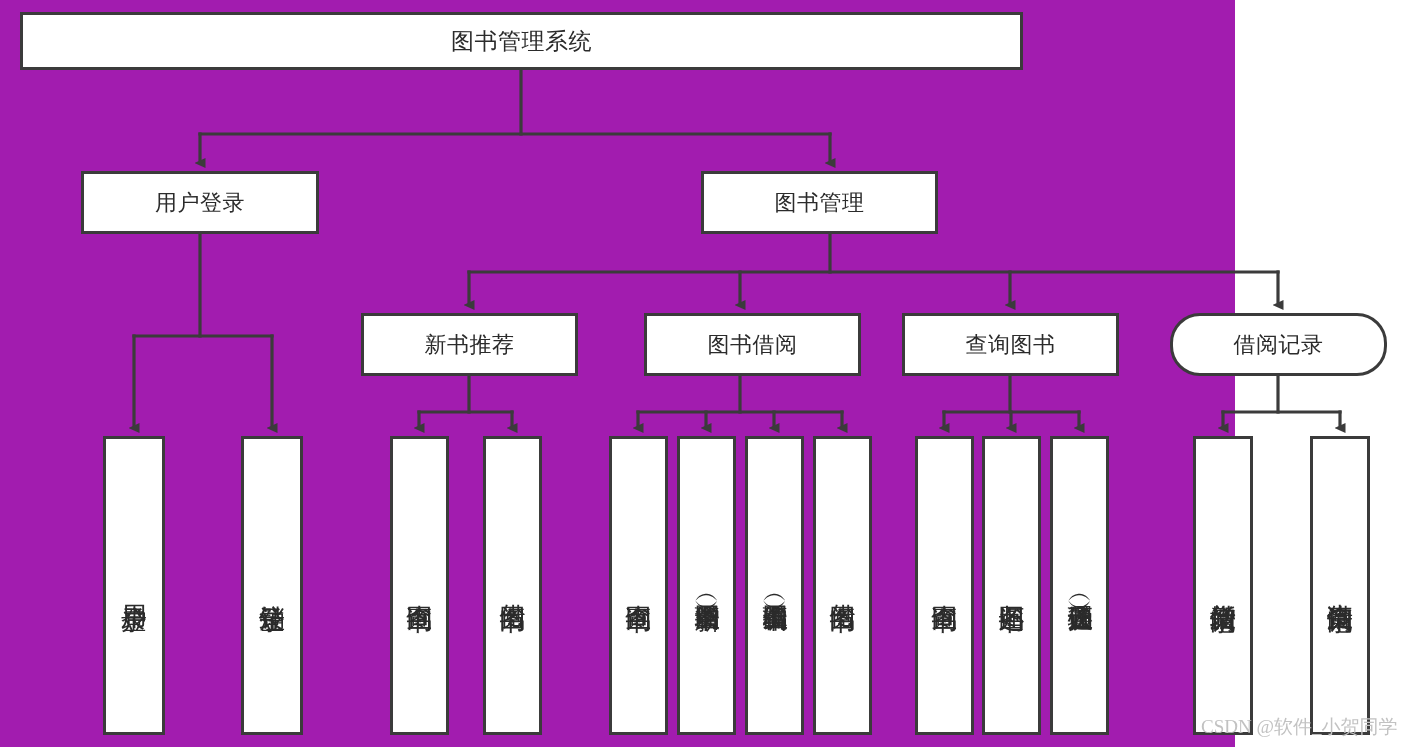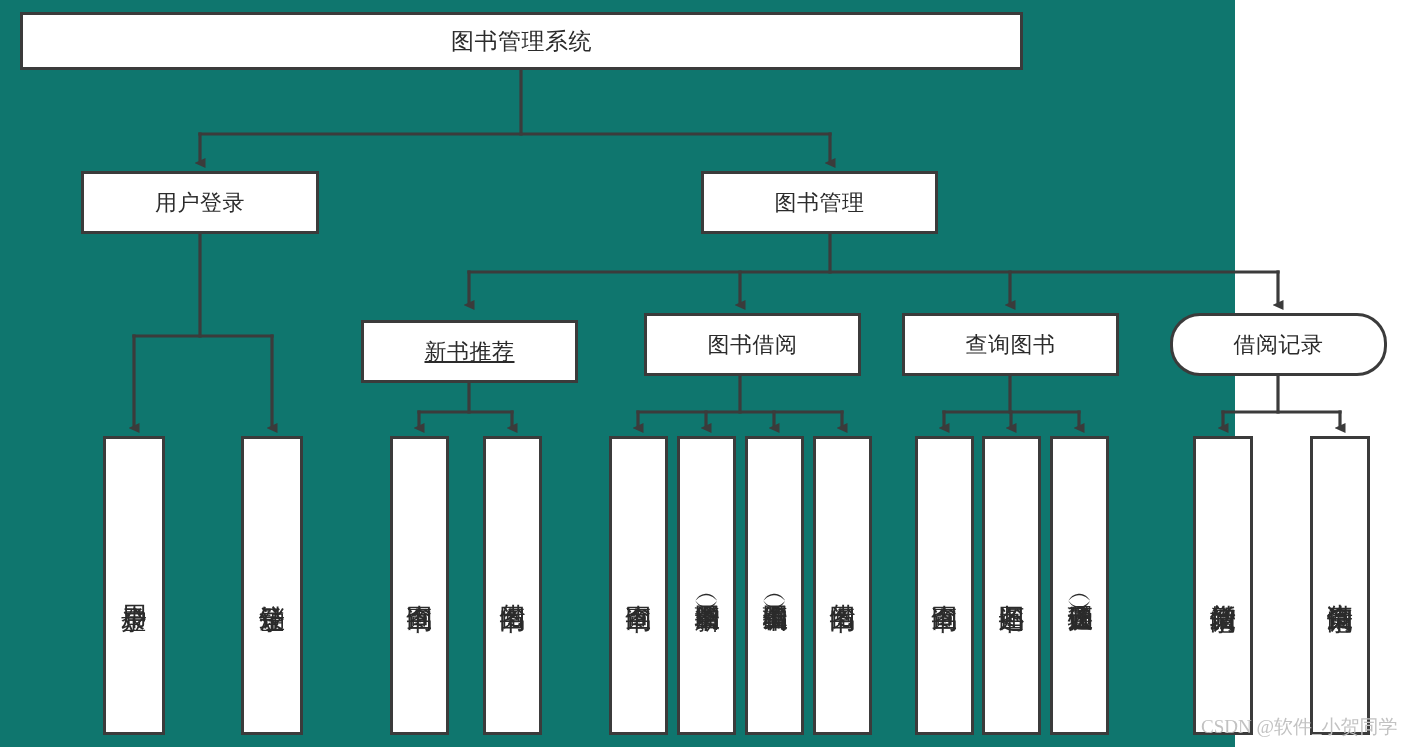"图书管理系统" #canvas { background: #0f766e -> #a21caf }
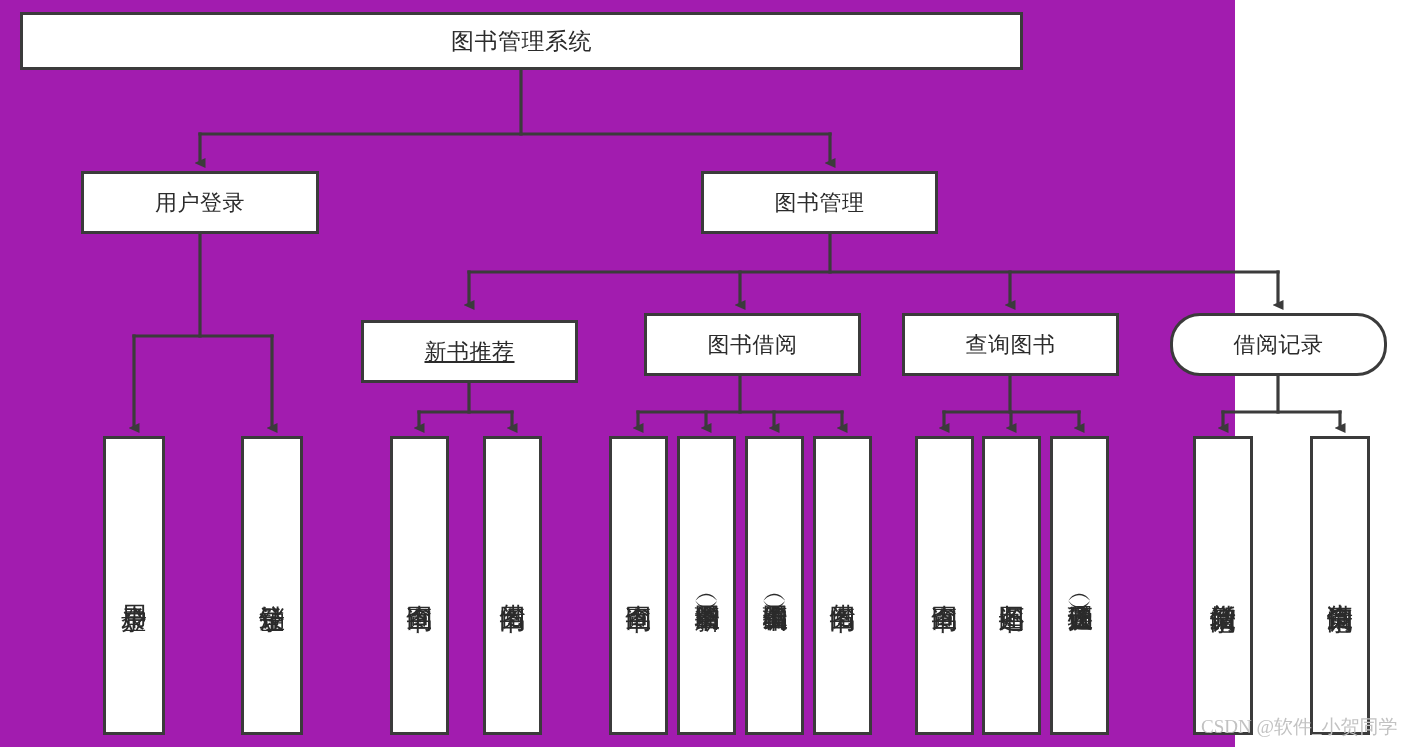"新书推荐" div.node { text-decoration: underline -> none; top: 320px -> 313px }
